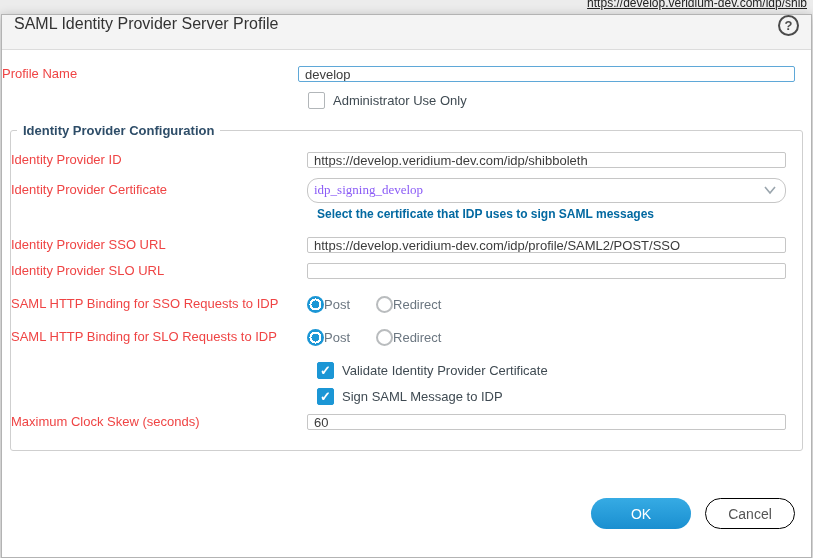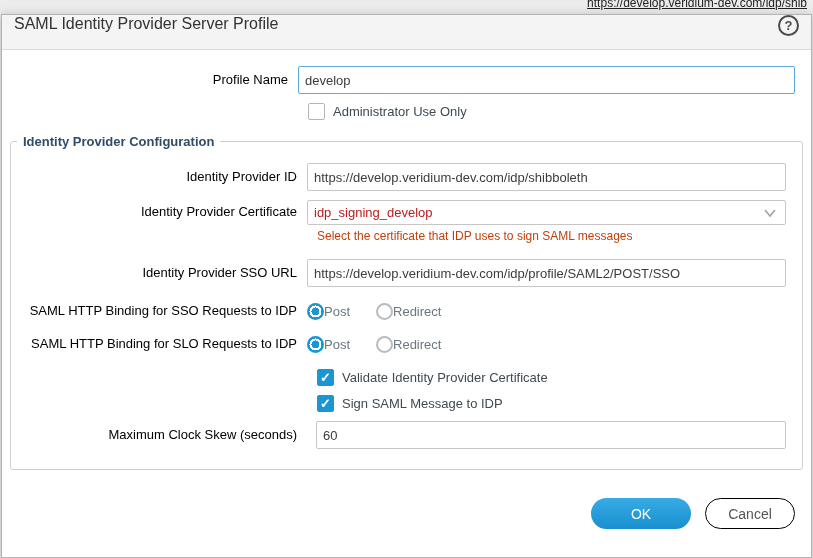"Profile Name" .lbl { color: #000000 -> #ef4444; text-align: right -> left }
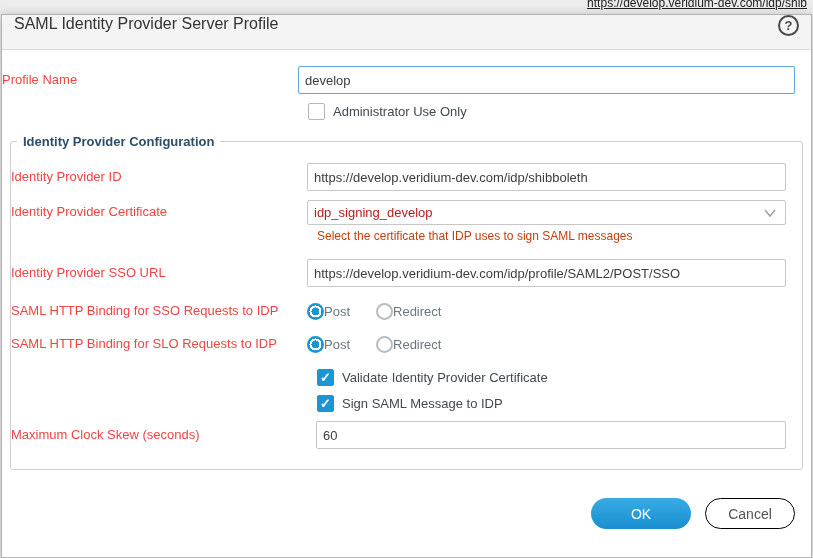"develop" .txt { height: 28px -> 16px }
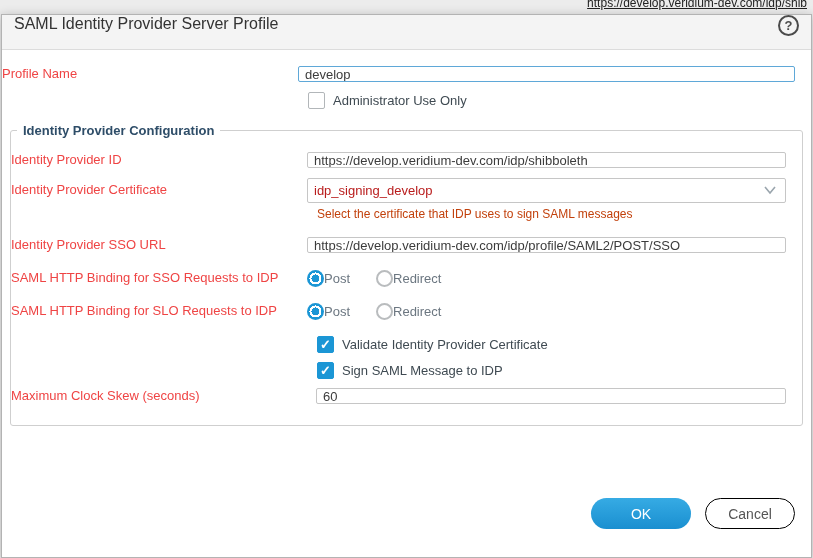"idp_signing_develop" .select { border-radius: 2px -> 11px; color: #b91c1c -> #8b5cf6; font-family: none -> Liberation Serif, serif }
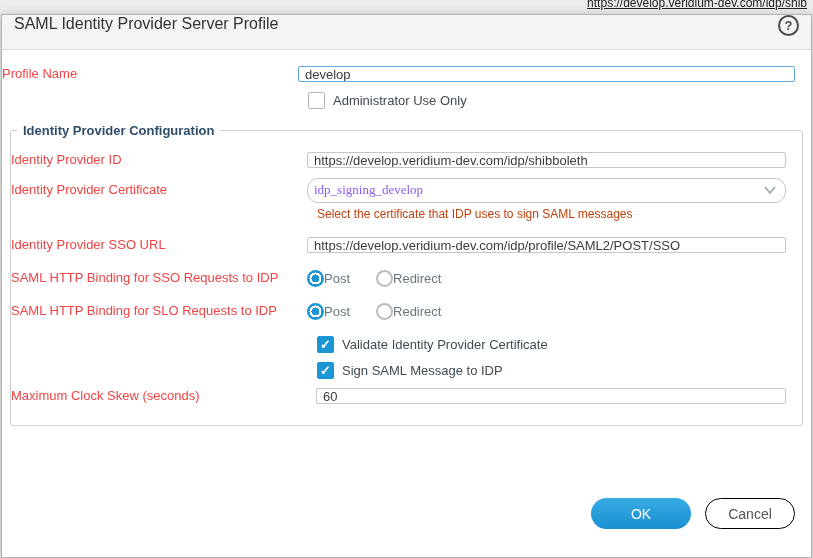"Select the certificate that IDP" .helper-row { color: #c2410c -> #0369a1; font-weight: none -> bold }
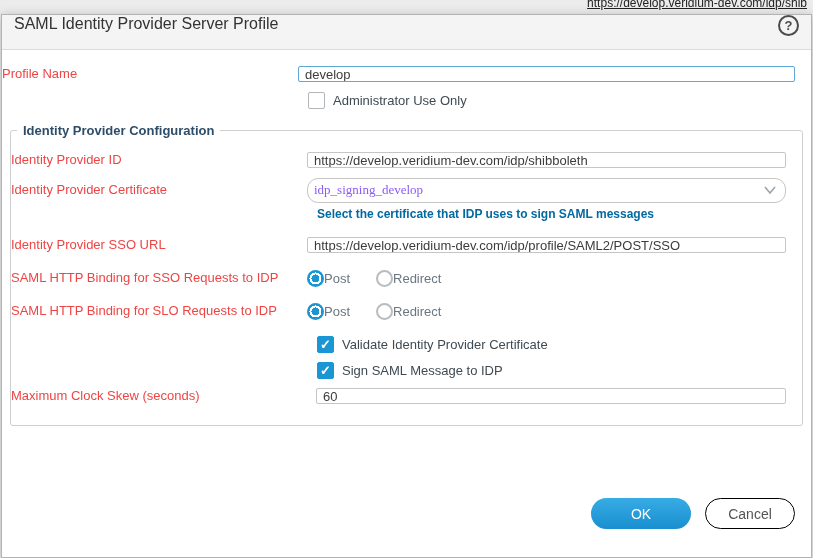"Identity Provider SLO URL" div.form-row { html: none -> <div> <div>Identity Provider SLO URL</div> <input> </div> }
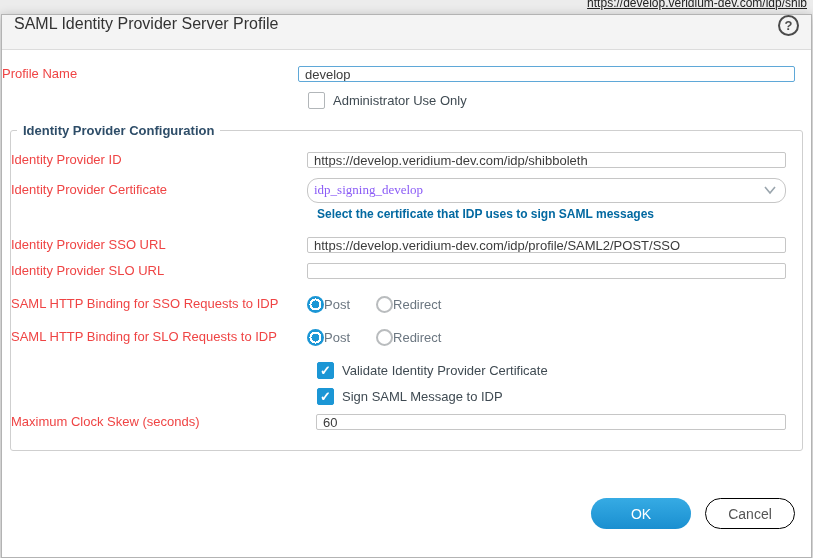"Maximum Clock Skew (seconds)" div.form-row { gap: 9px -> none }
